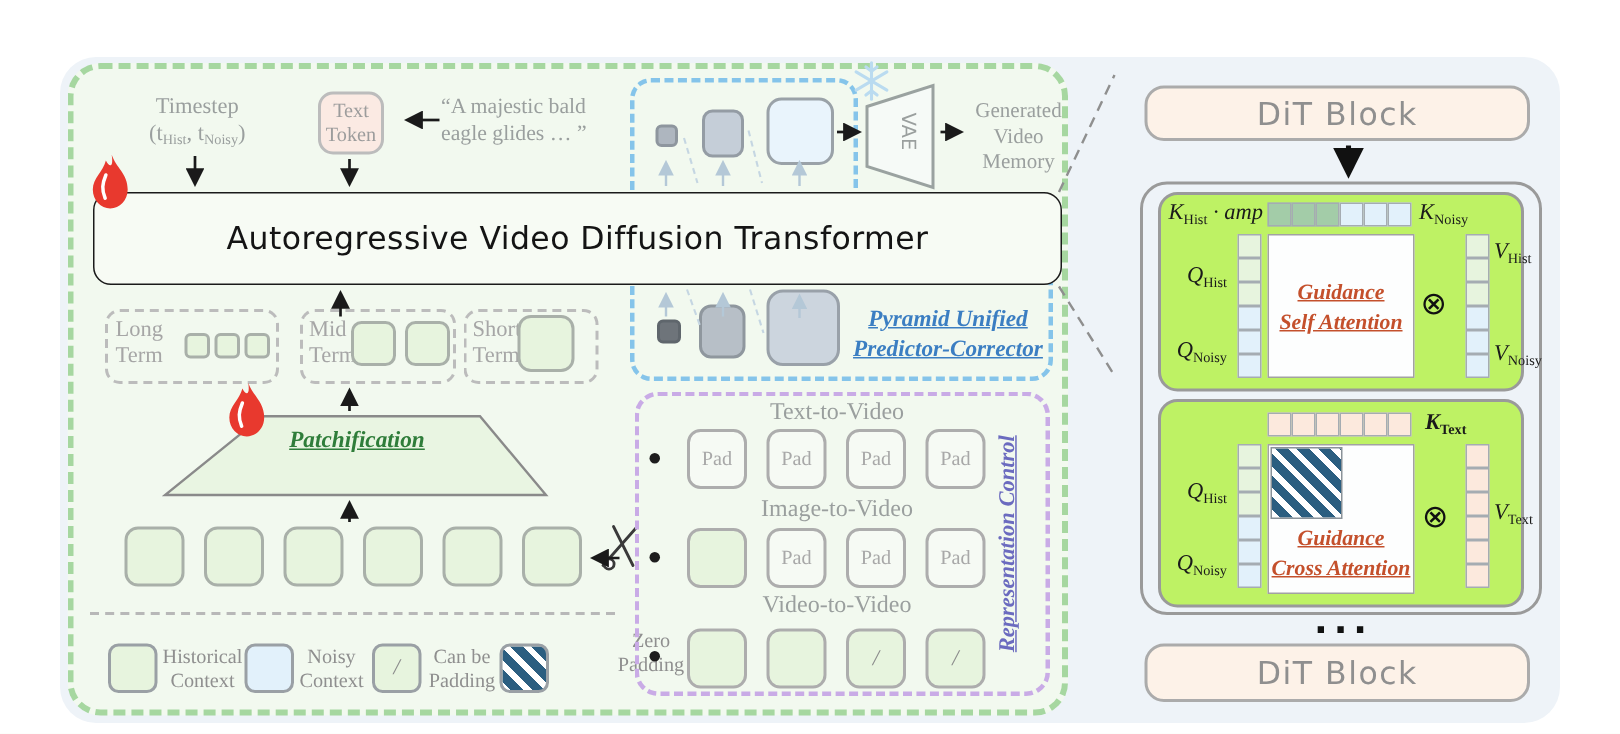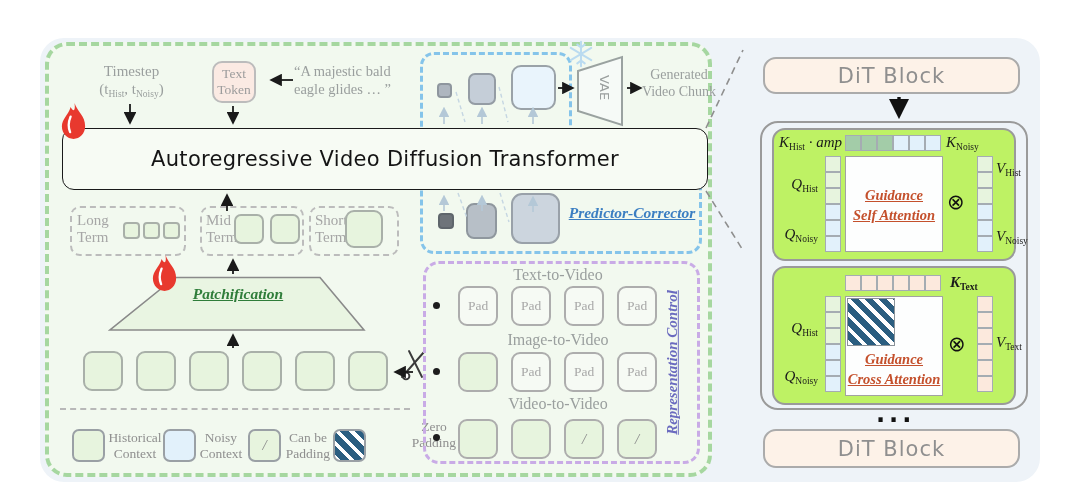"Video Chunk" div { text: Chunk -> Memory }
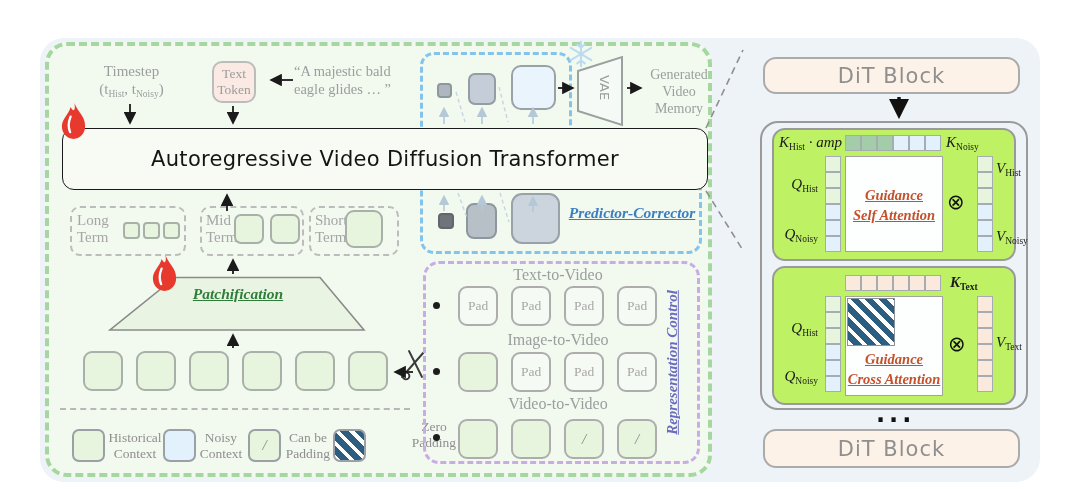"Pyramid Unified" div { html: none -> <div><span>Pyramid Unified</span></div> }
